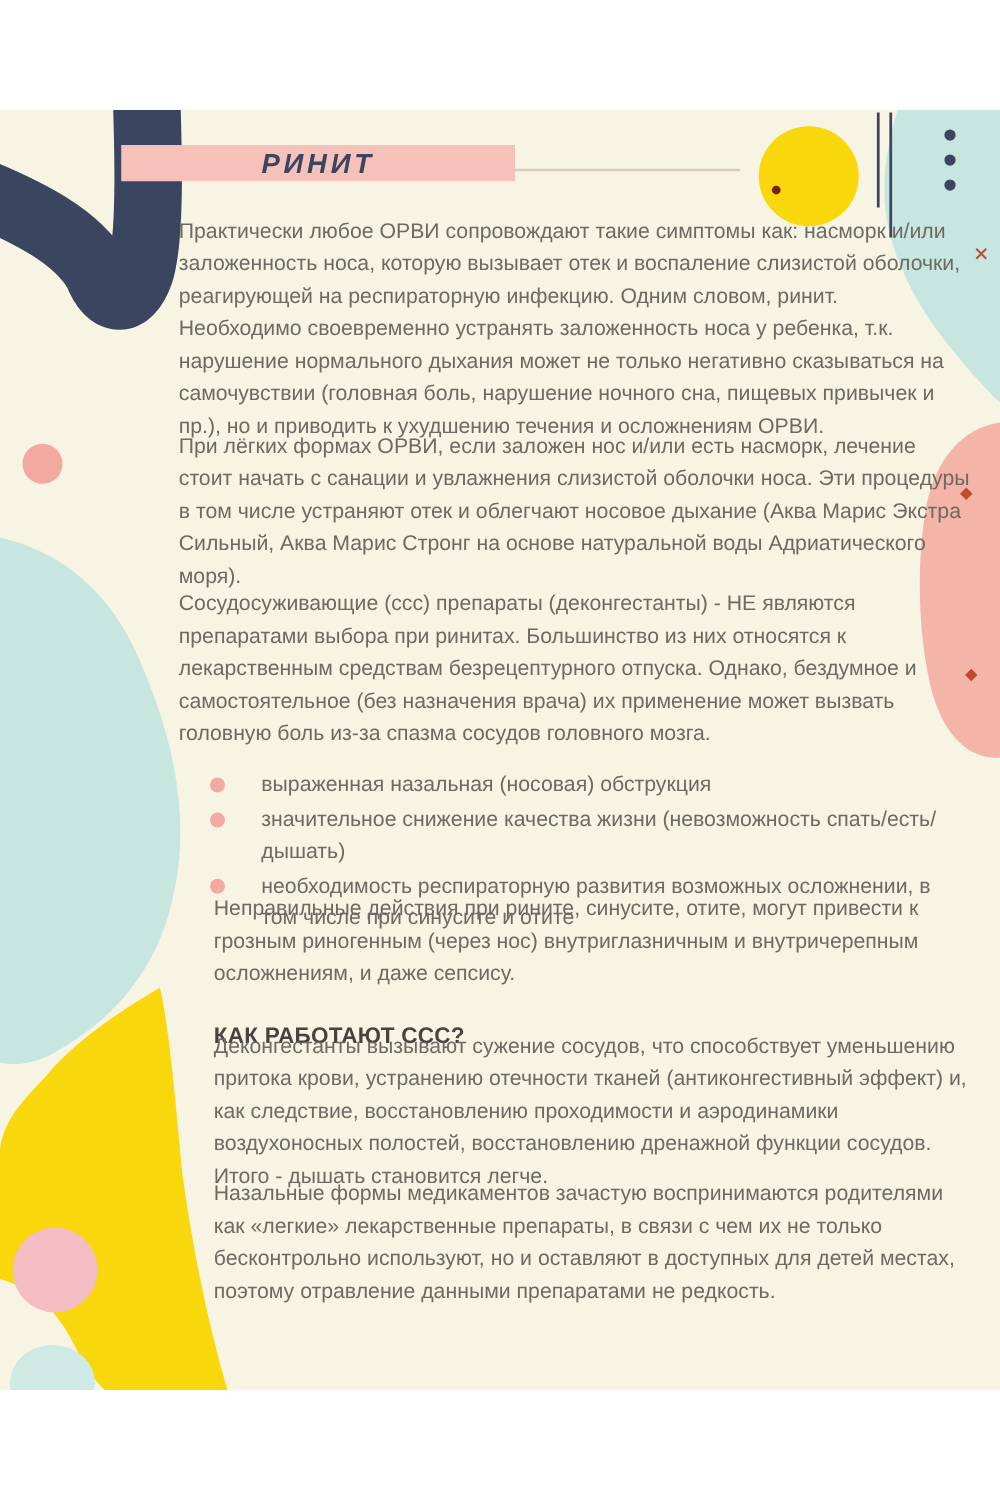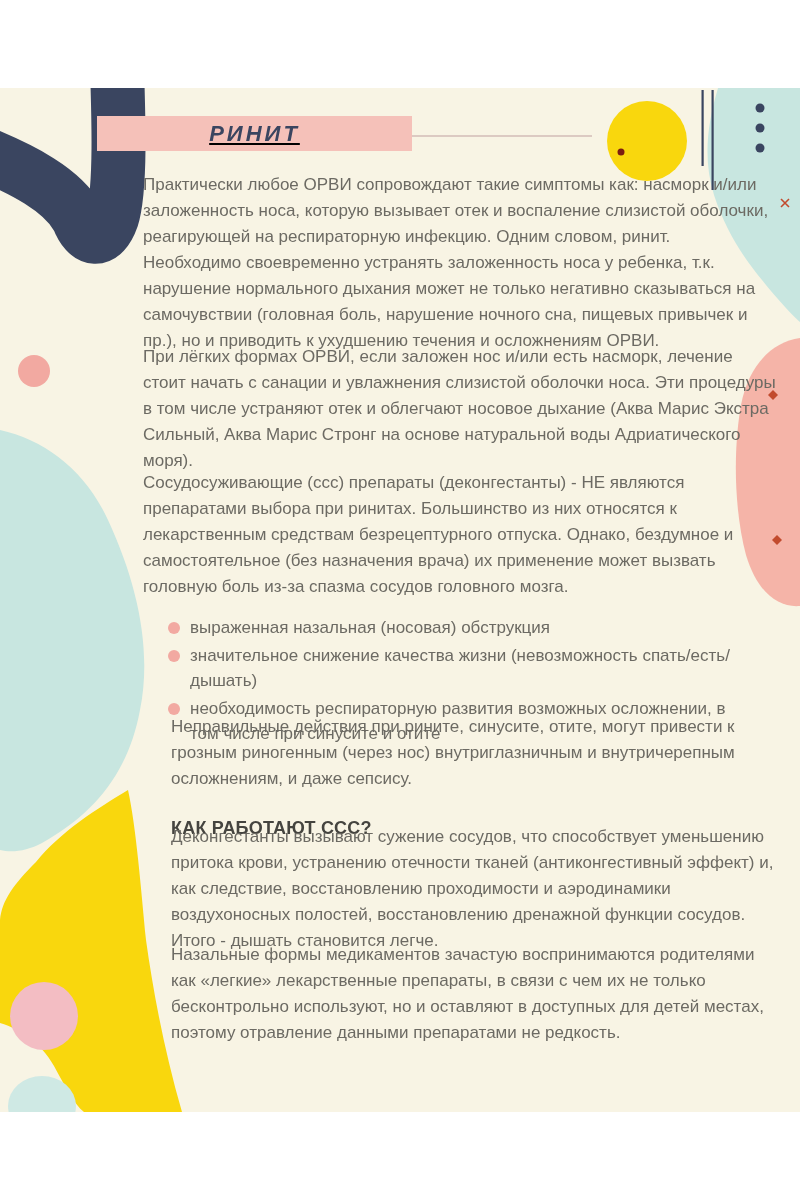"РИНИТ" .title-band { height: 35px -> 29px; text-decoration: underline -> none }
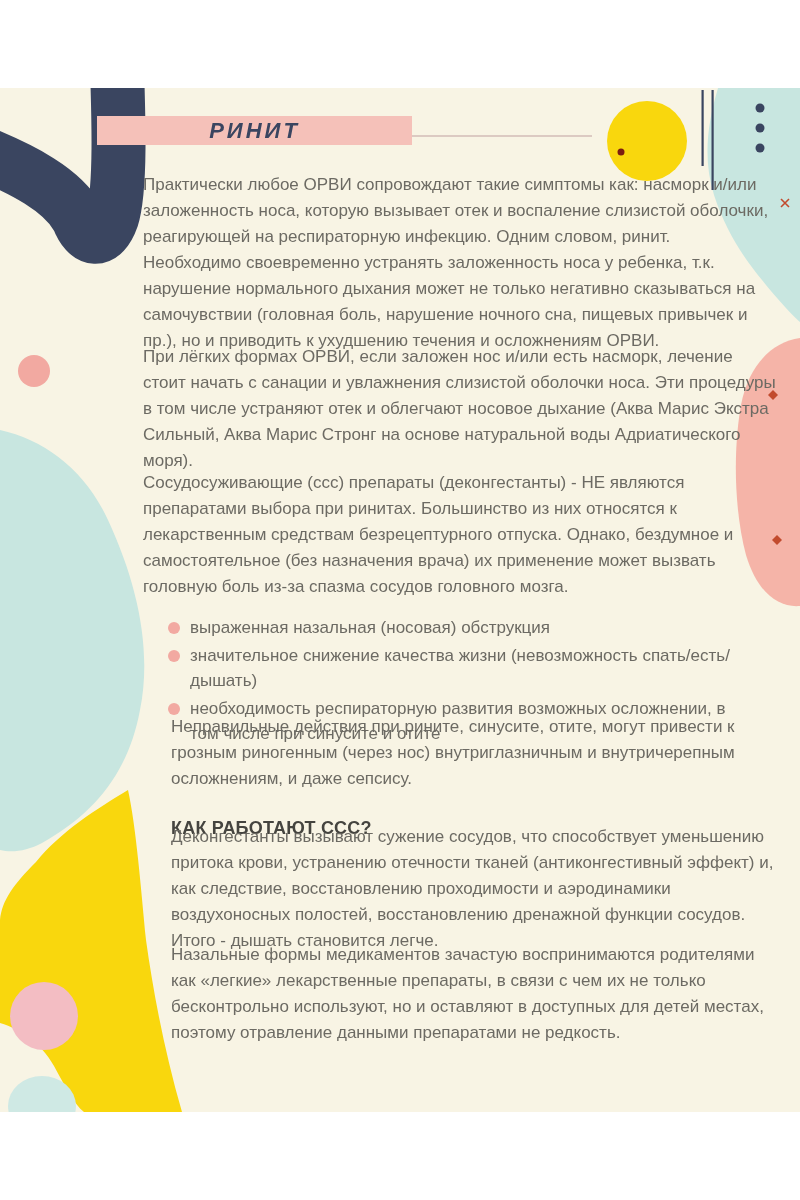"выраженная назальная (носовая)" .bullet-row { gap: none -> 19px }
